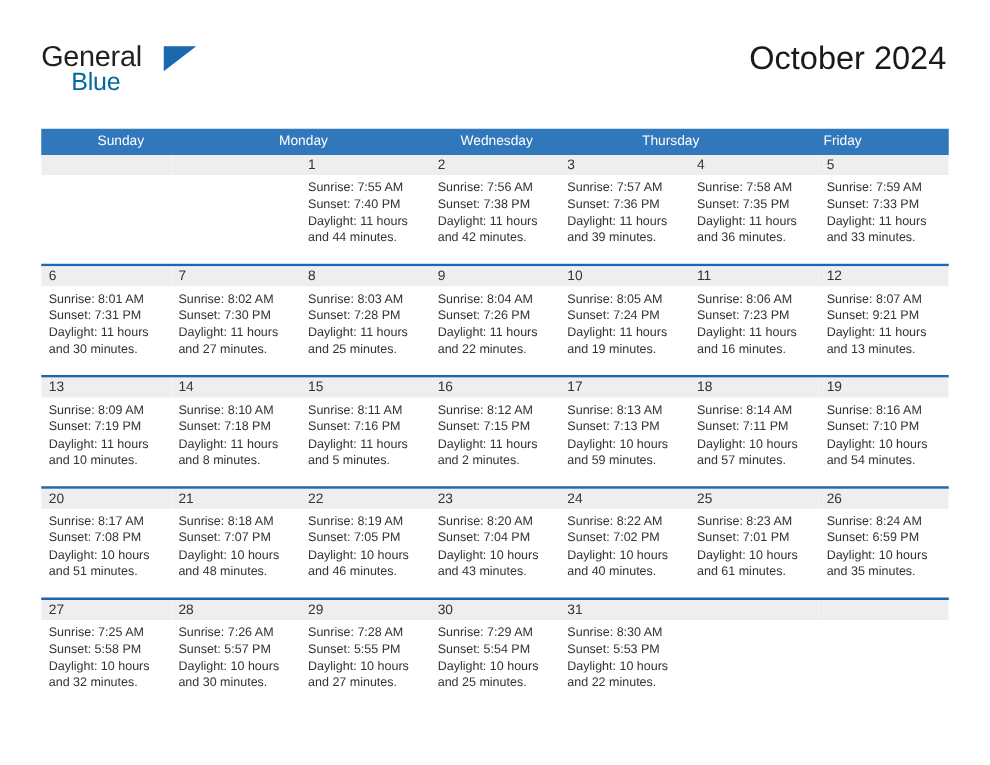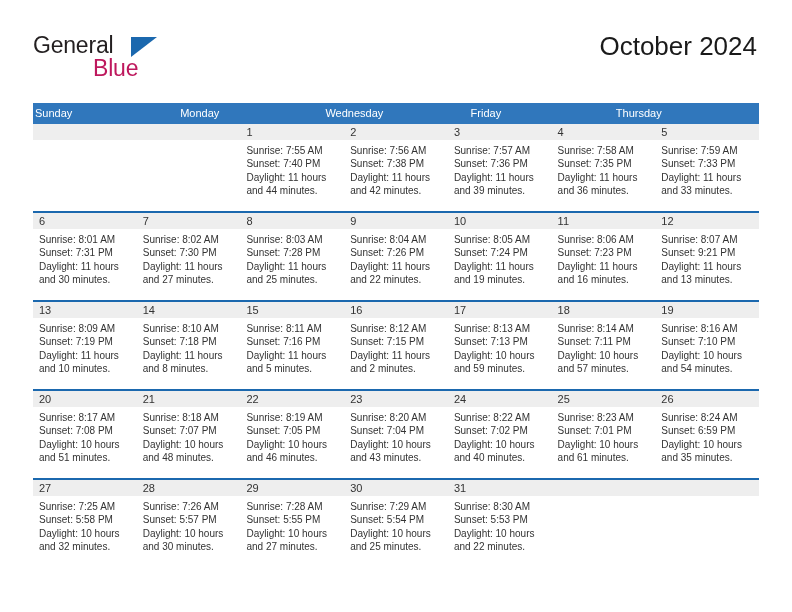"Blue" .brand-blue { color: #be185d -> #0369a1; font-size: 23px -> 20px; margin-left: 36px -> none }
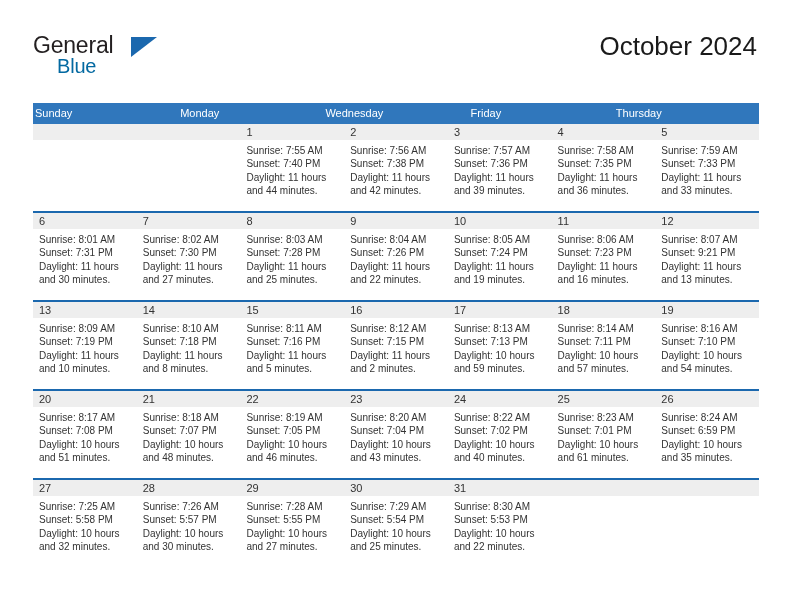"Sunday" .dow { margin-left: none -> 43px }
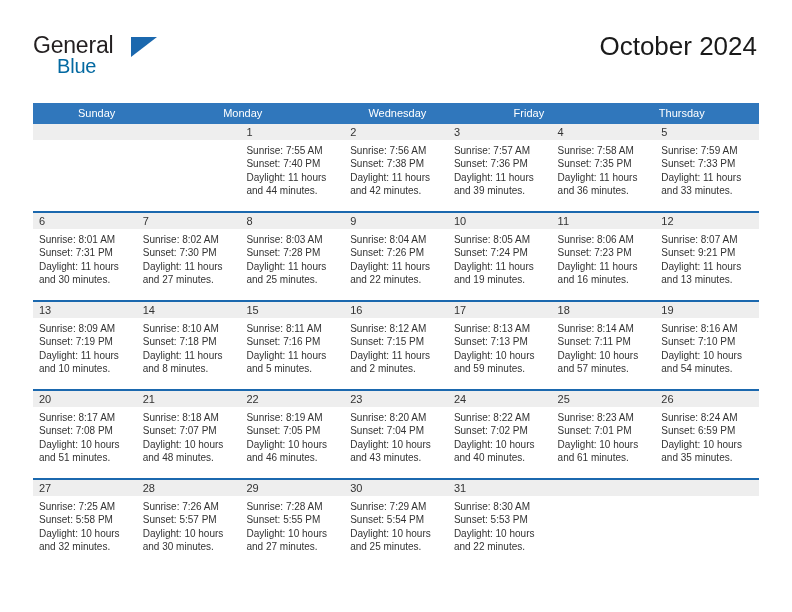"Friday" div.dow { order: before "Thursday" -> after "Thursday" }
